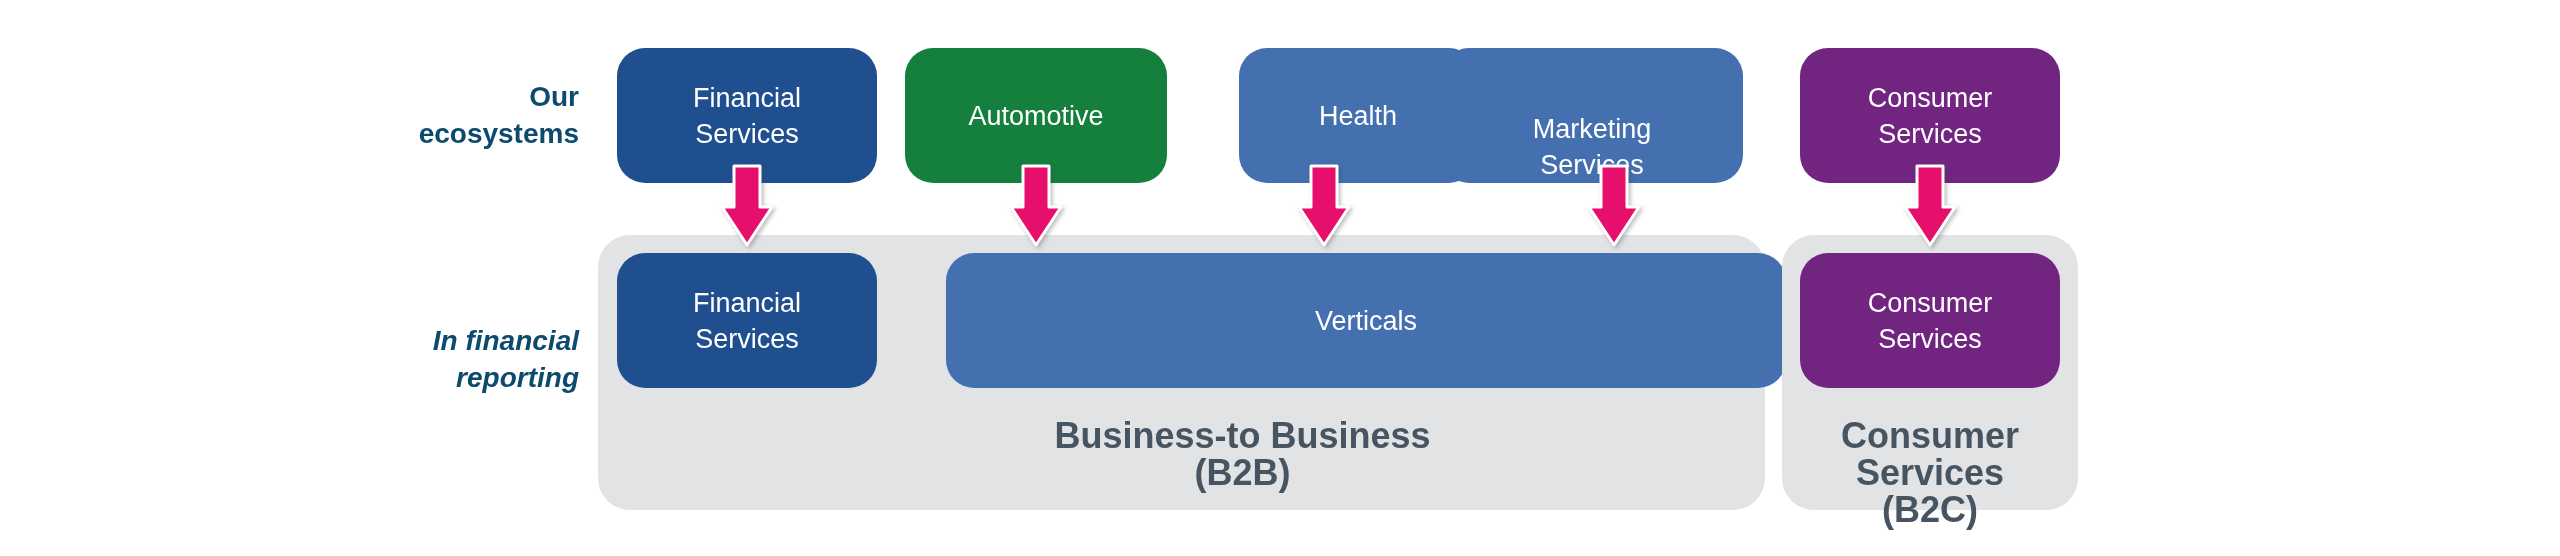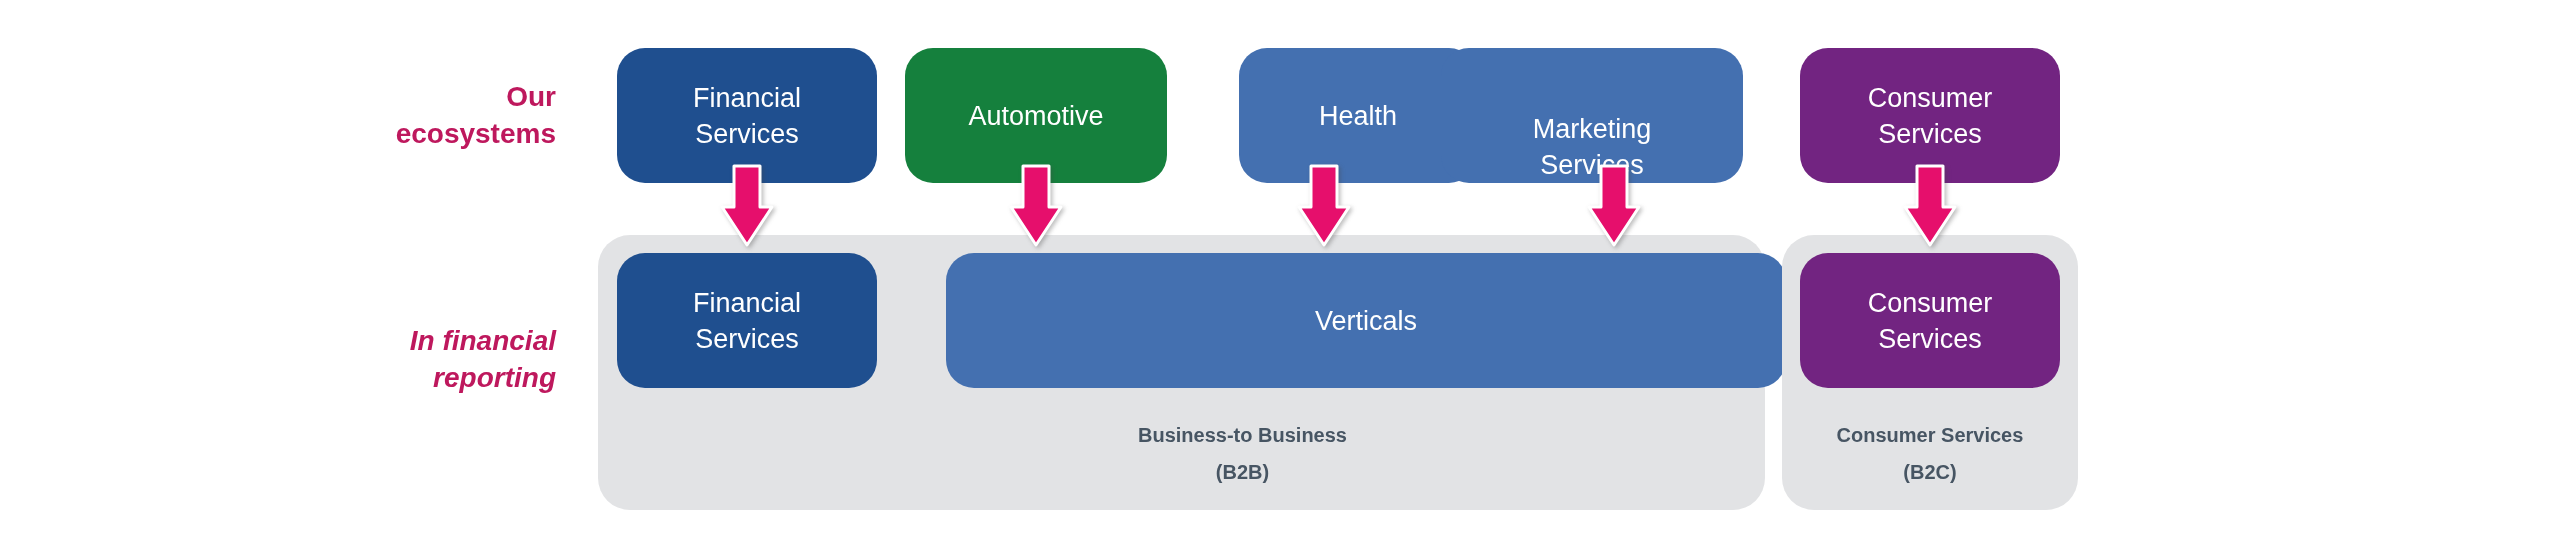"Our ecosystems" .row-label { color: #be185d -> #0c4a6e; left: 356px -> 379px }
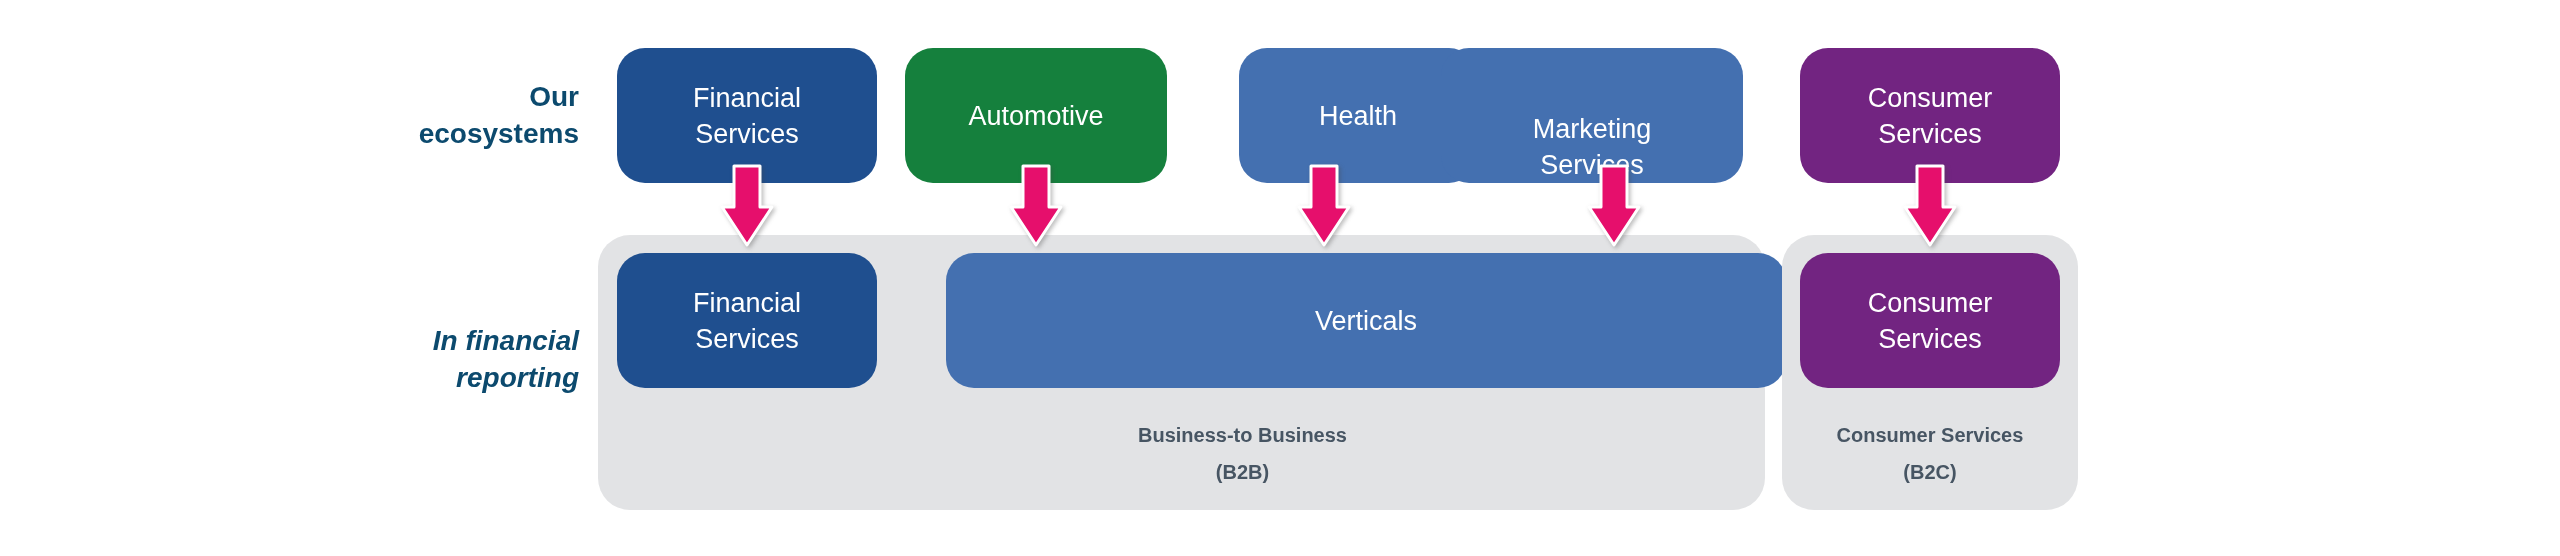"Business-to Business" .caption { font-size: 20px -> 36px }
